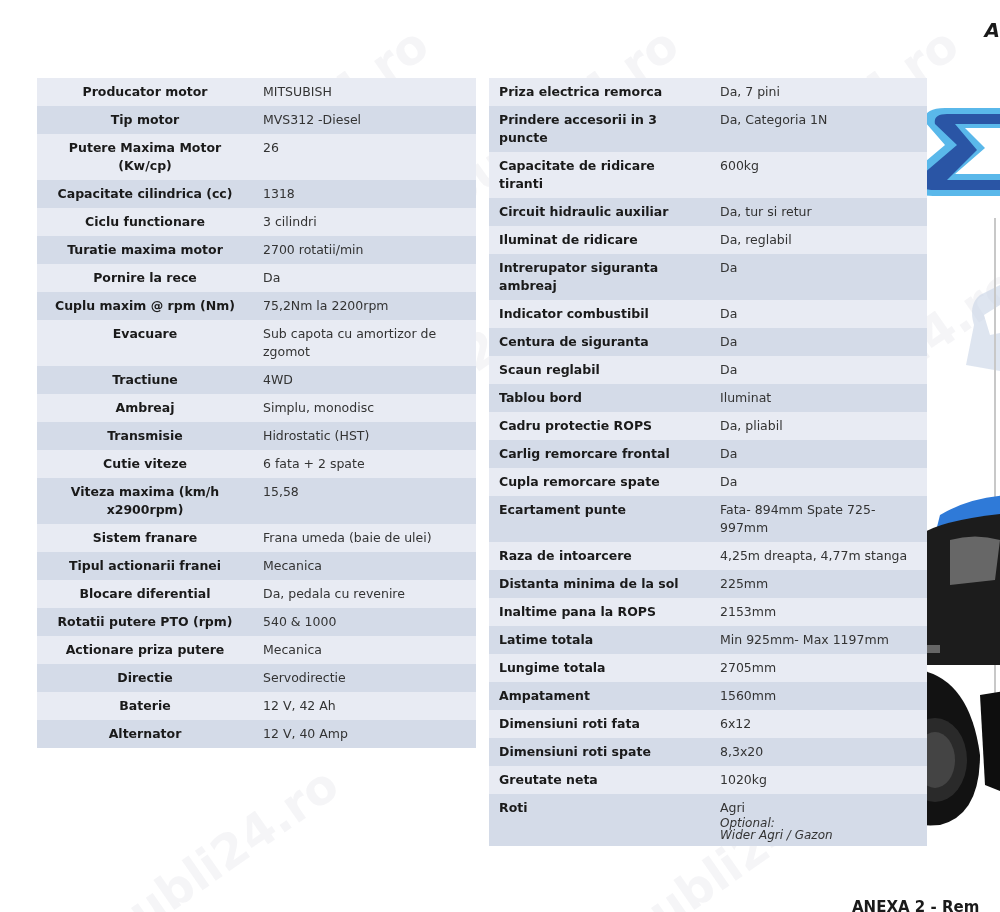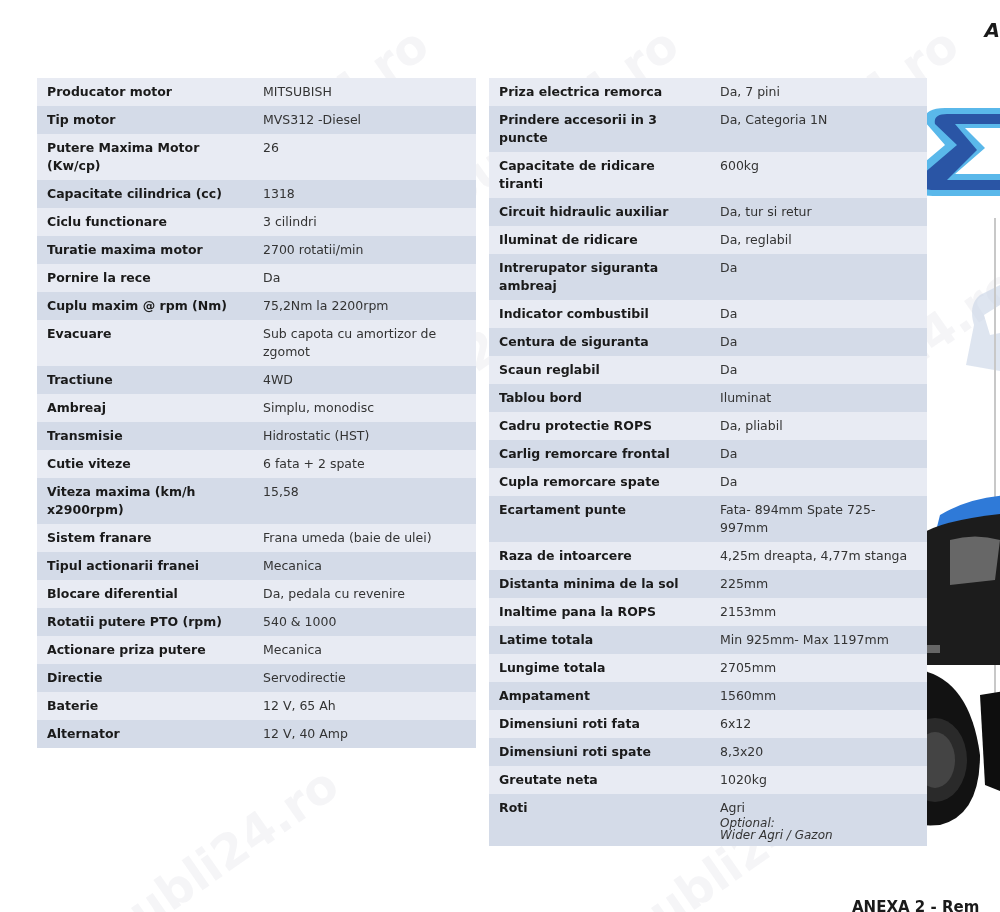"Producator motor" .spec-table.left td.label { text-align: none -> center }
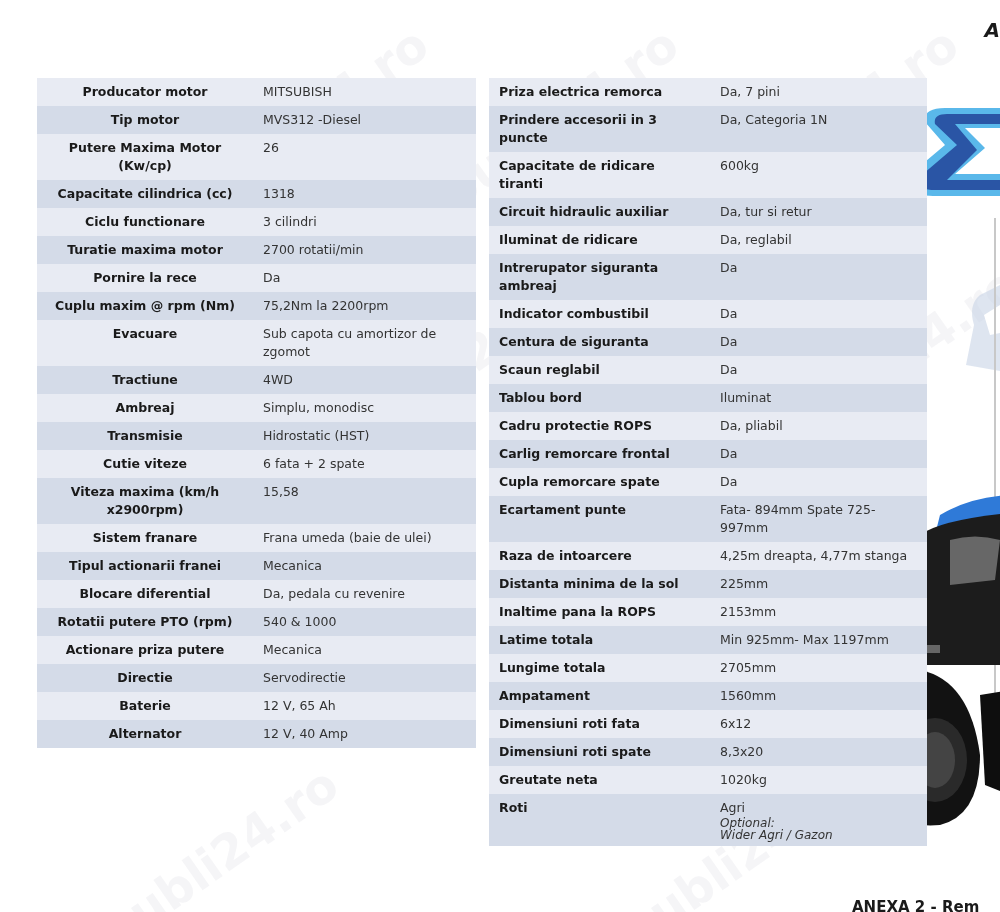"12 V, 65 Ah" td.value { text: 65 -> 42 }
